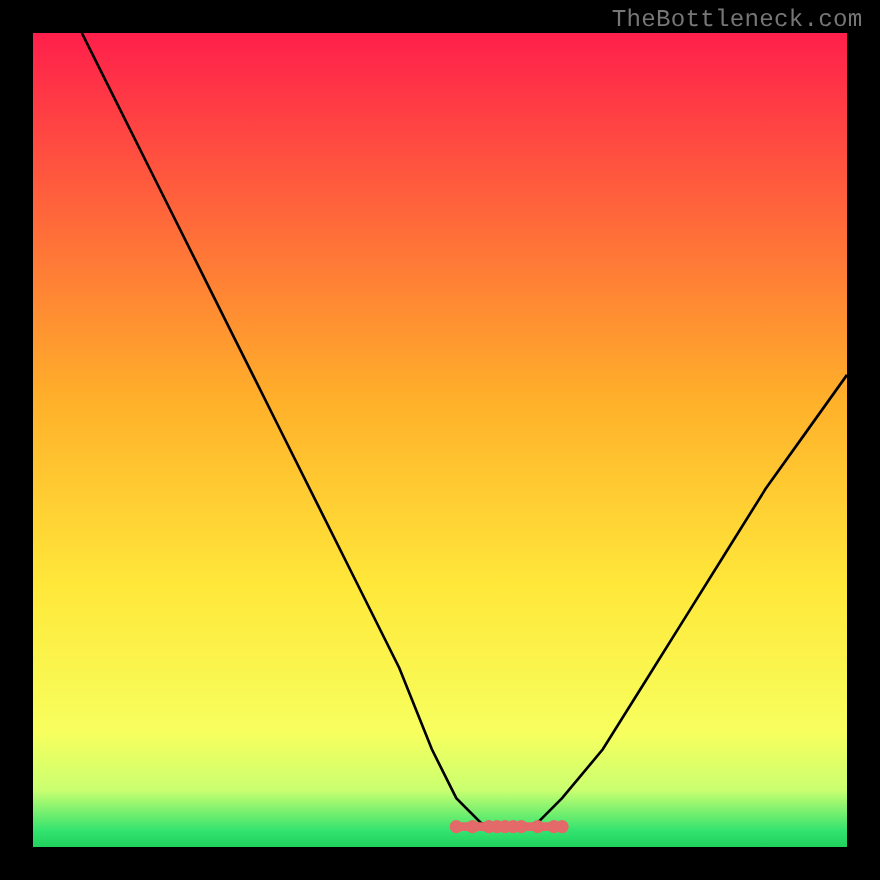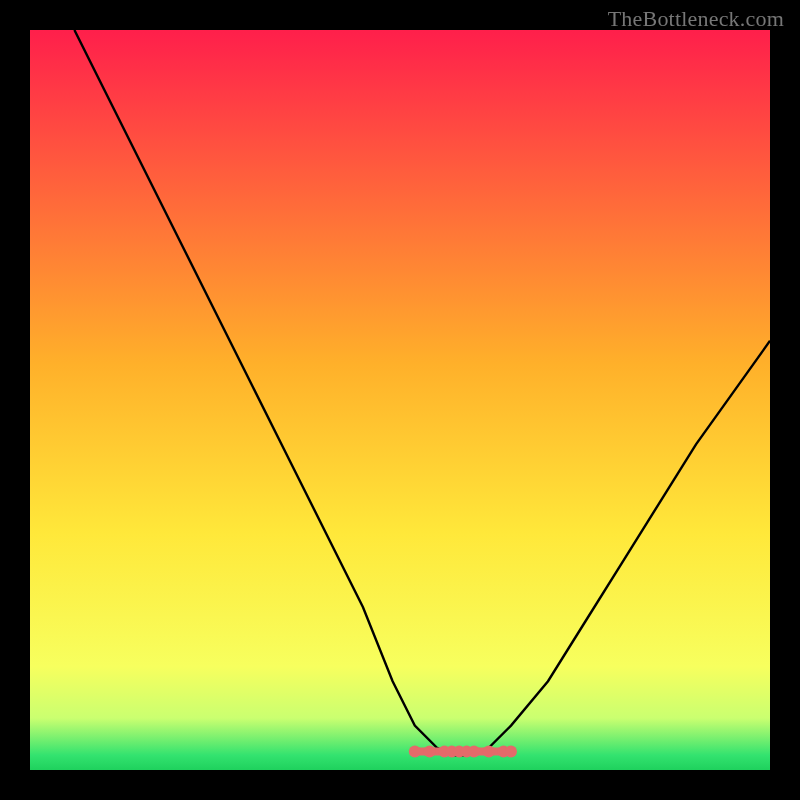"TheBottleneck.com" .watermark { font-family: Liberation Serif, serif -> Liberation Mono, monospace }
